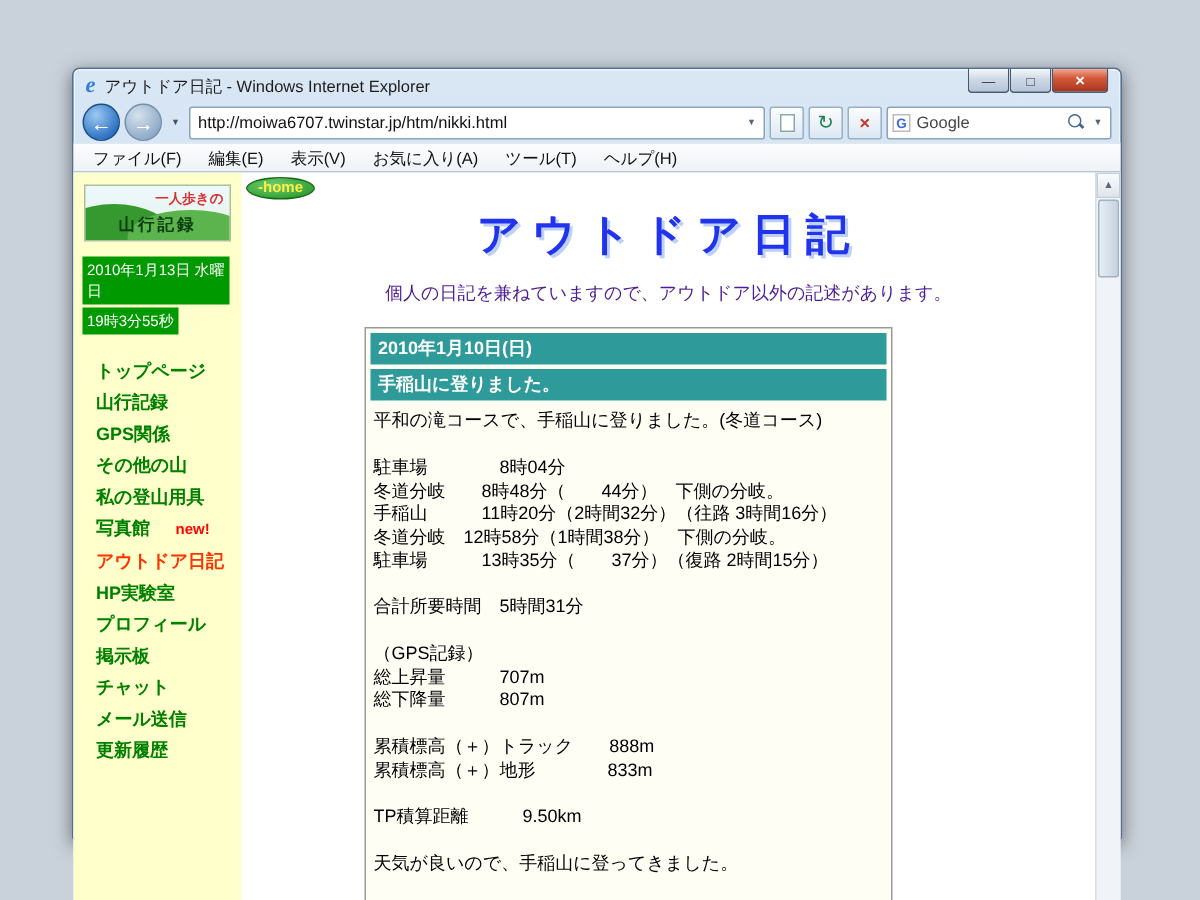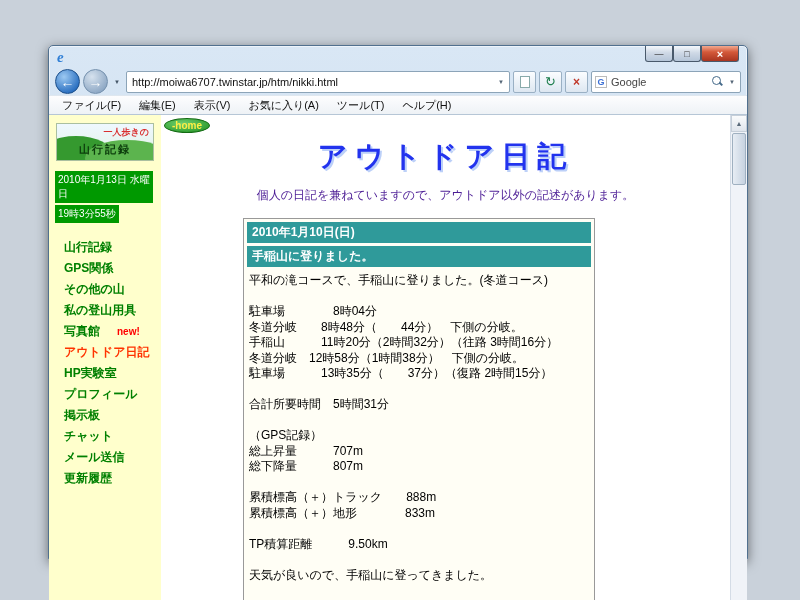"アウトドア日記 - Windows Internet Explorer" span.title-text { html: none -> <span>アウトドア日記 - Windows Internet Explorer</span> }
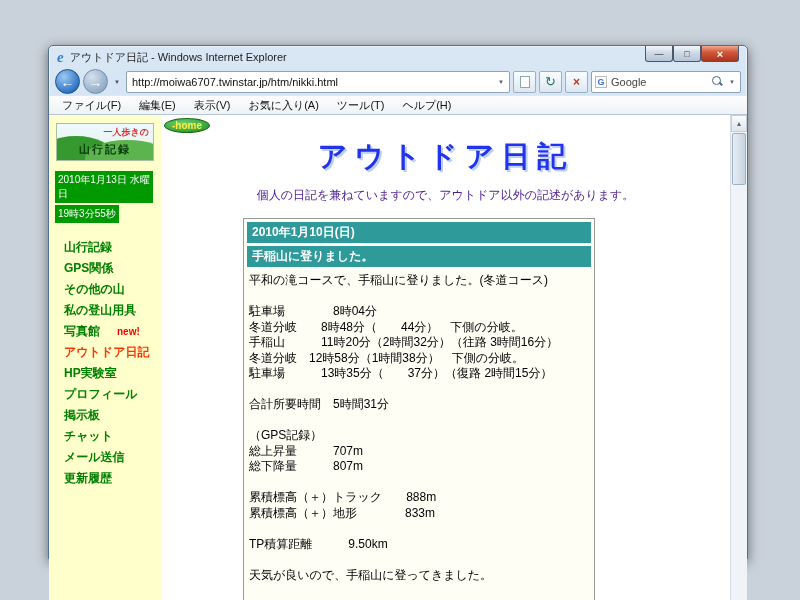"トップページ" div.sidemenu-item { html: none -> <div>トップページ</div> }
